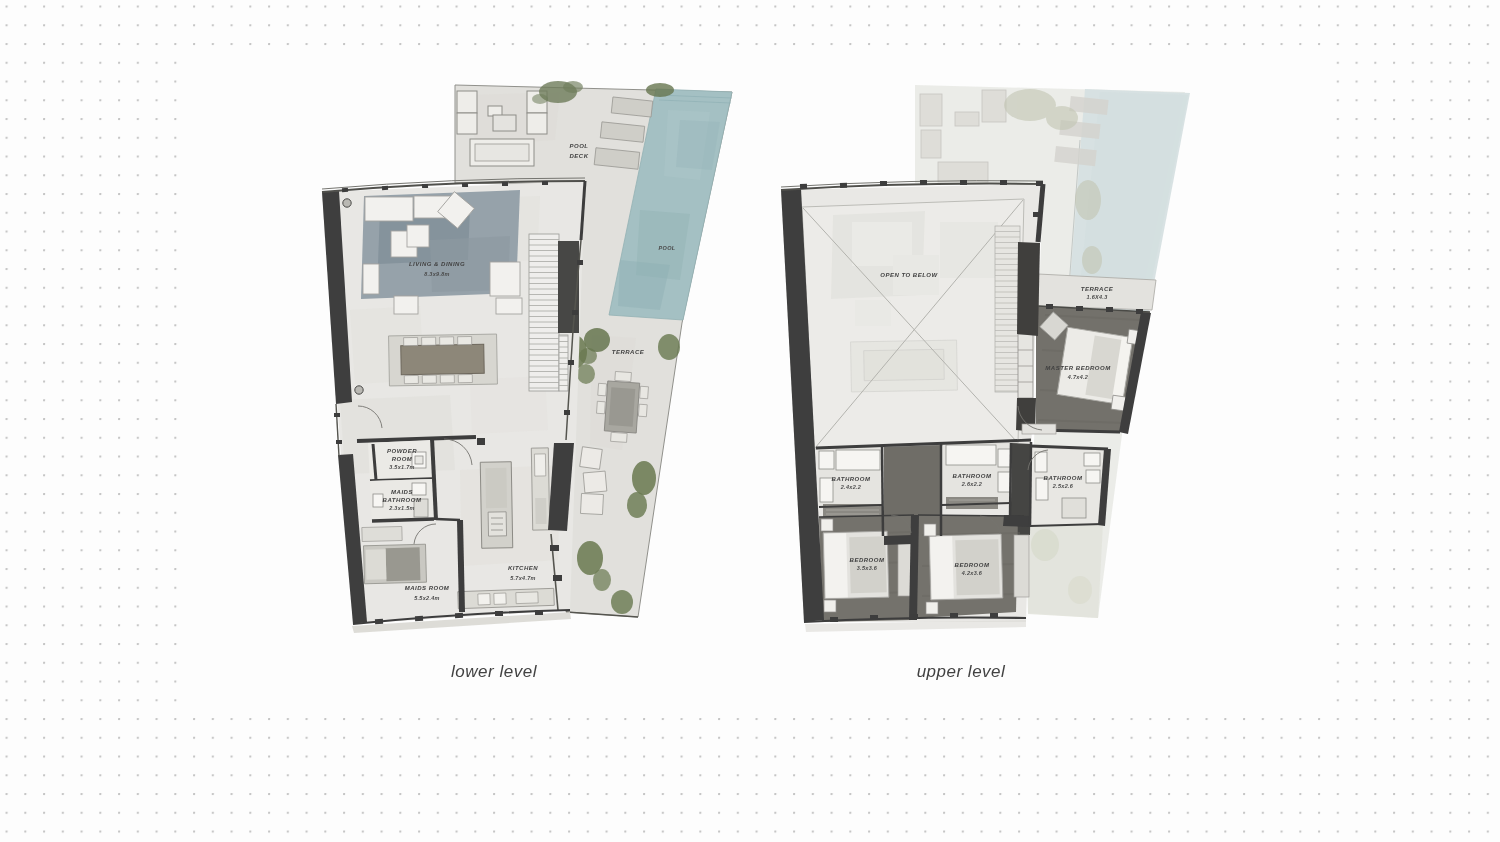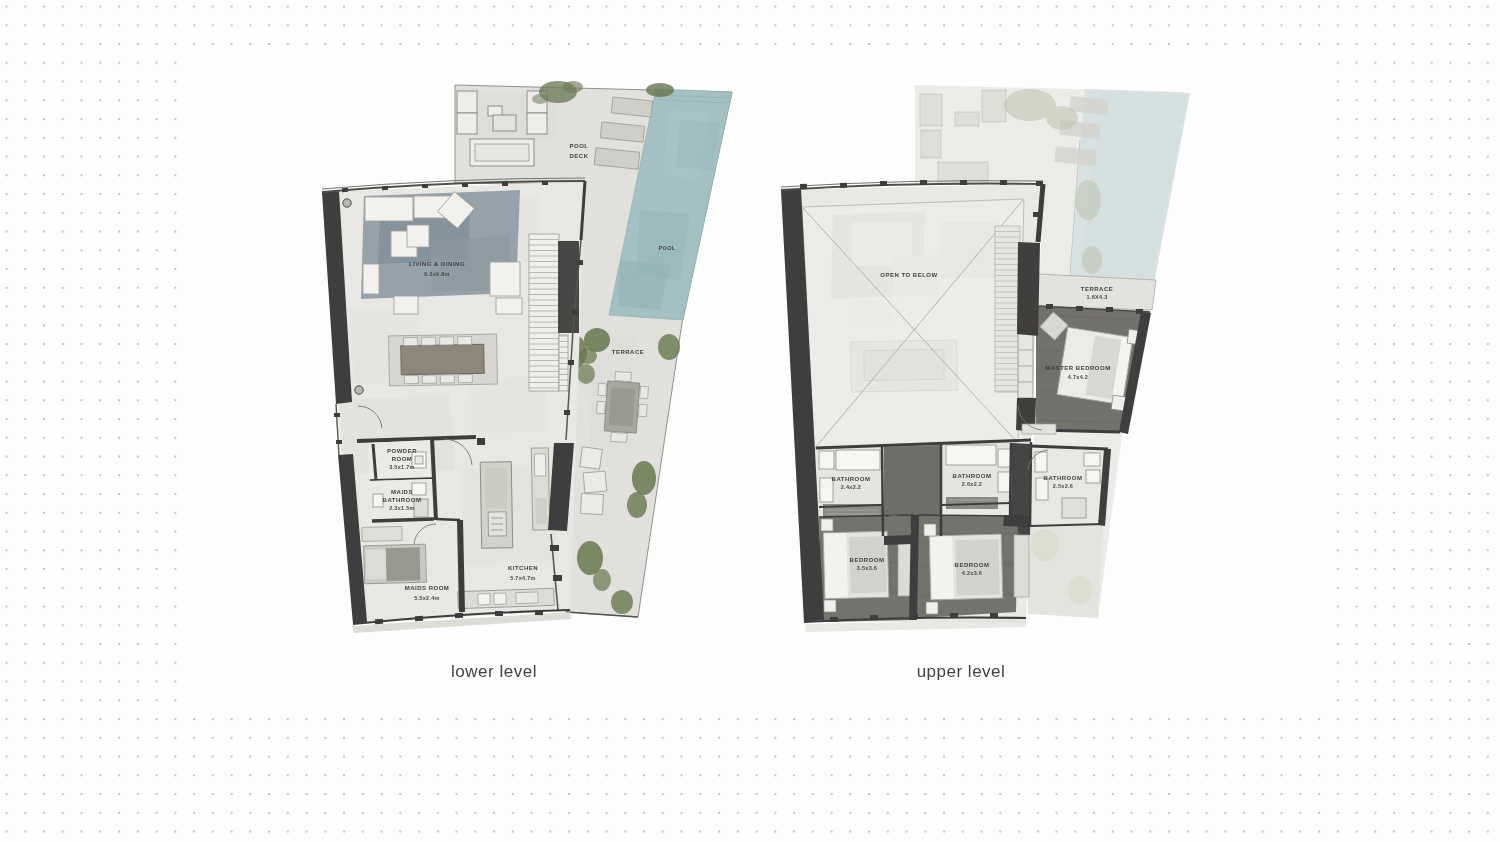"lower level" .page { font-style: none -> italic }
